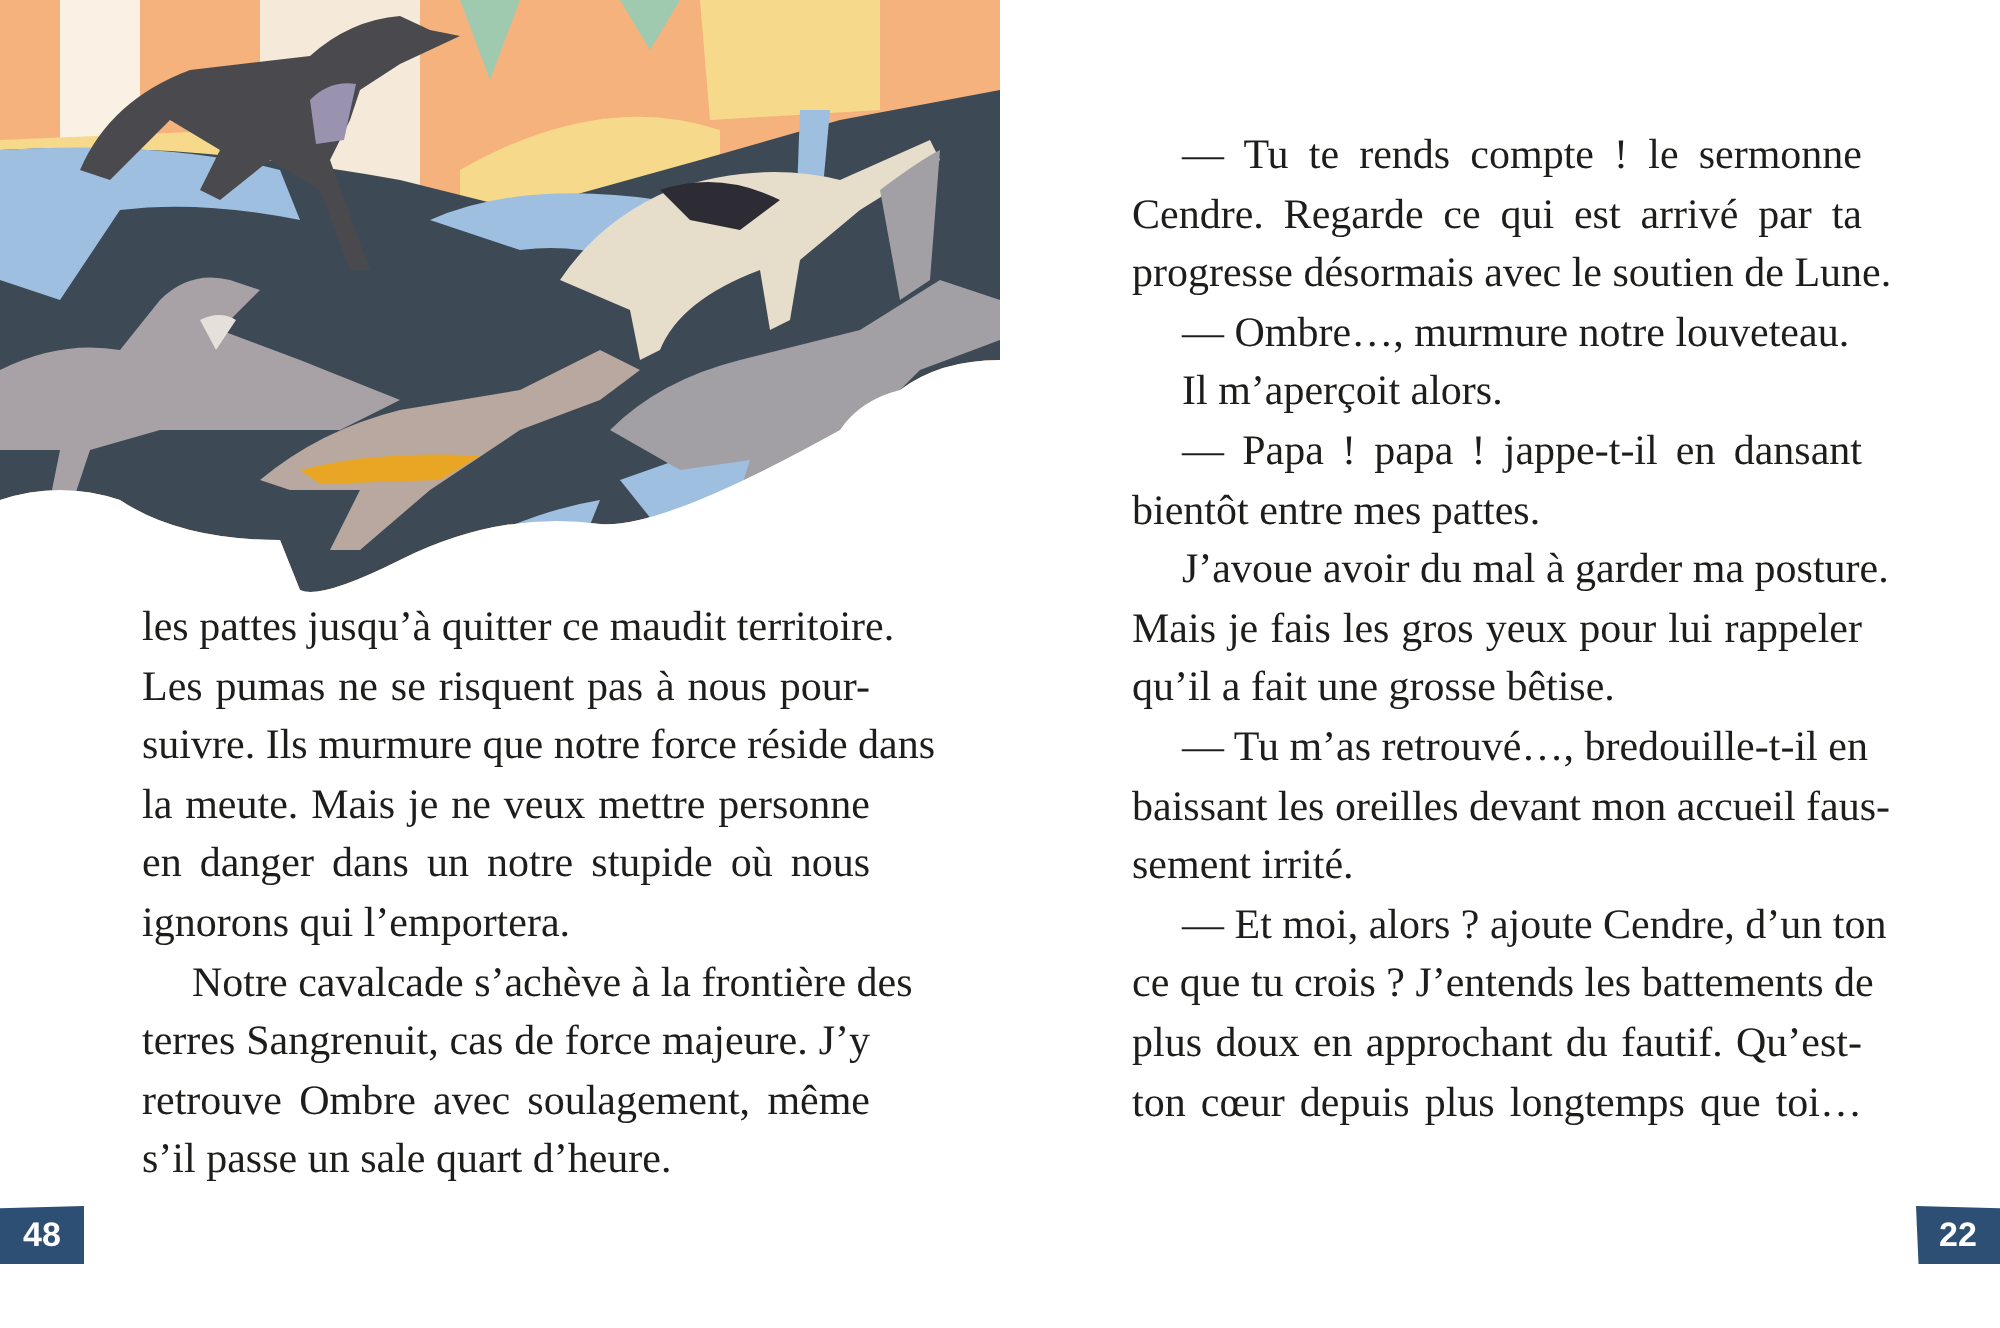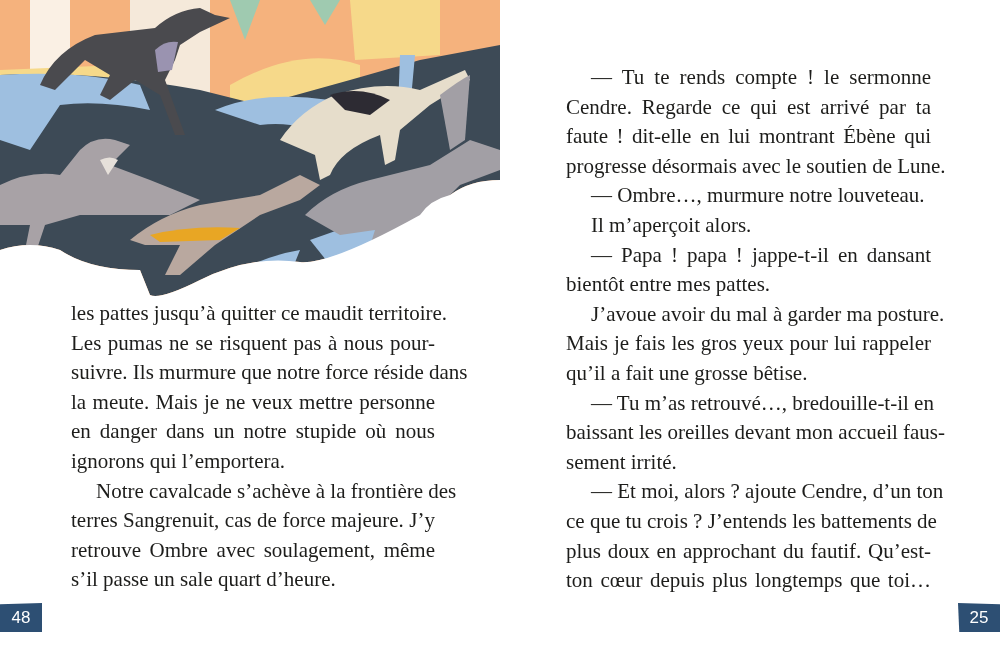"faute ! dit-elle en lui" span.line { html: <span>faute ! dit-elle en lui montrant Ébène qui</span> -> none }
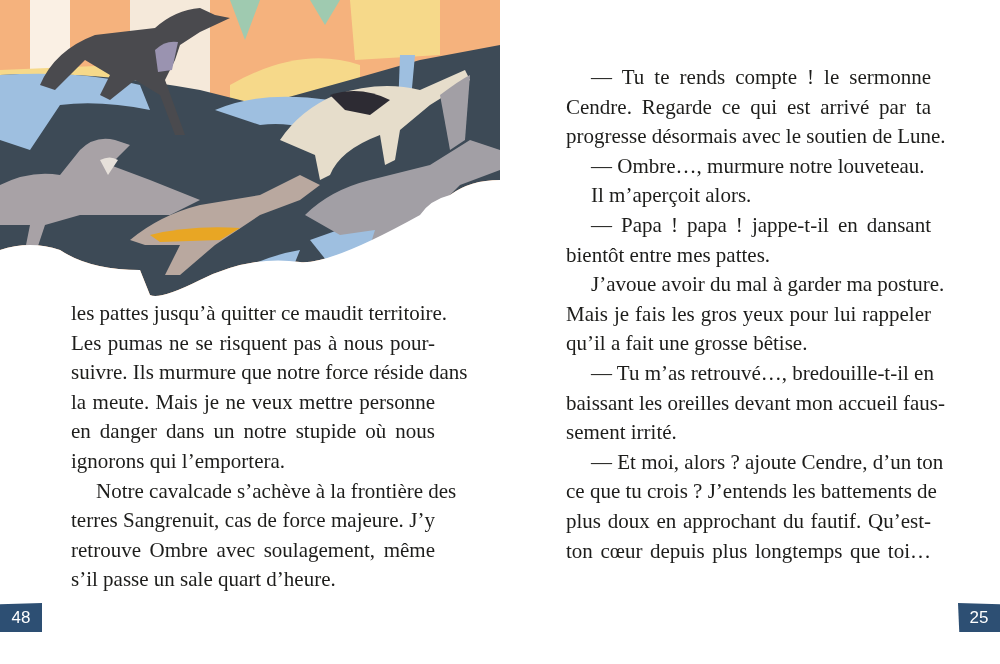"48" .page-num { font-weight: normal -> bold }
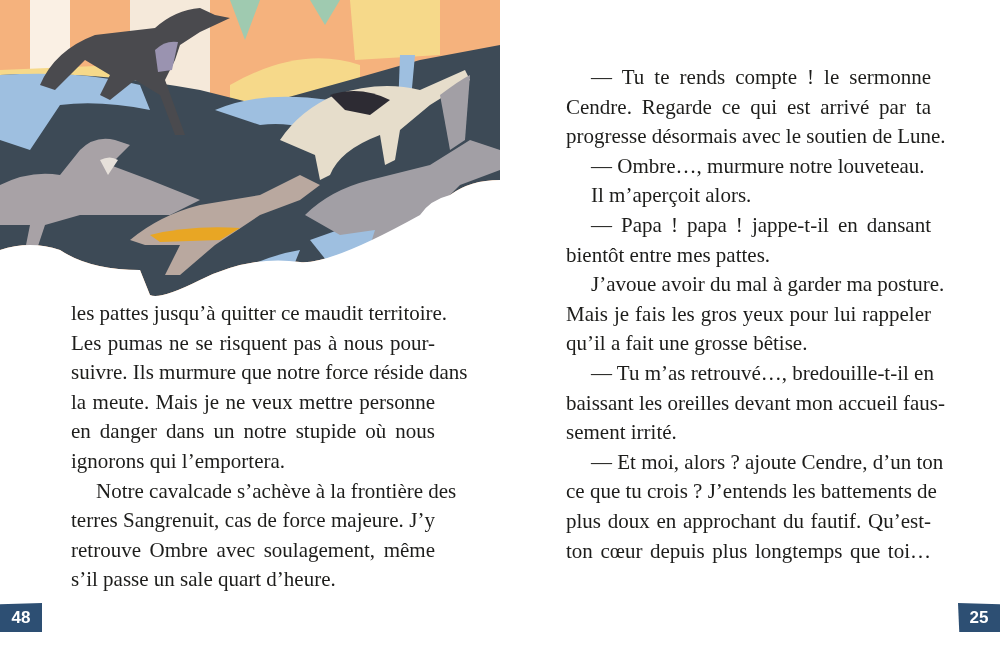"25" div.page-num { text: 25 -> 22 }
